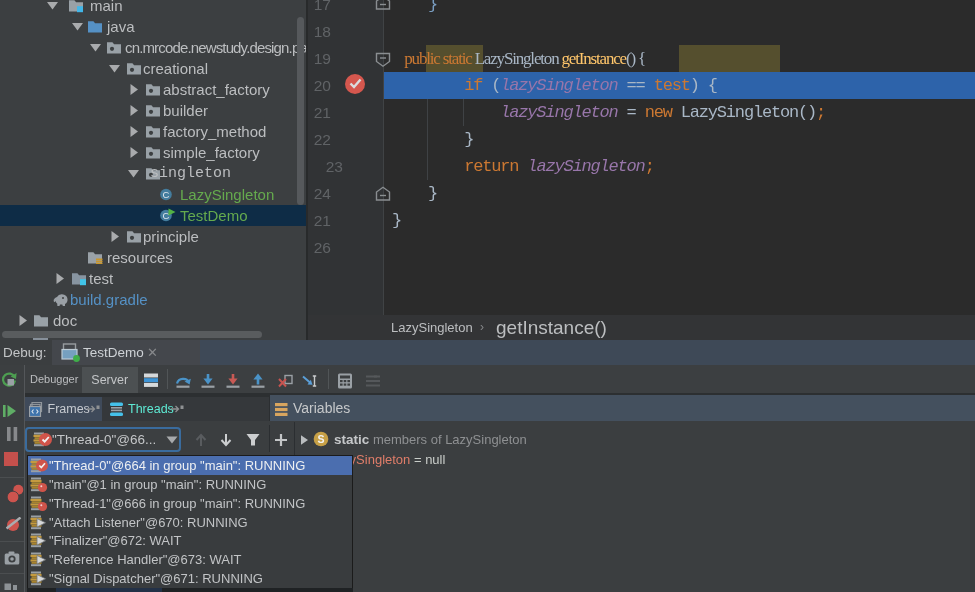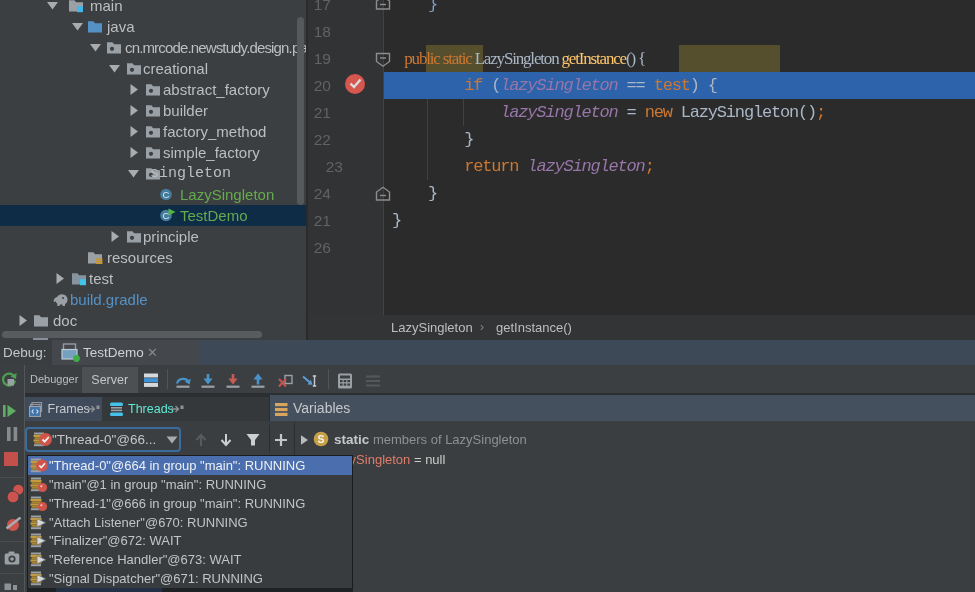"getInstance()" span.abs { font-size: 13px -> 19px }
